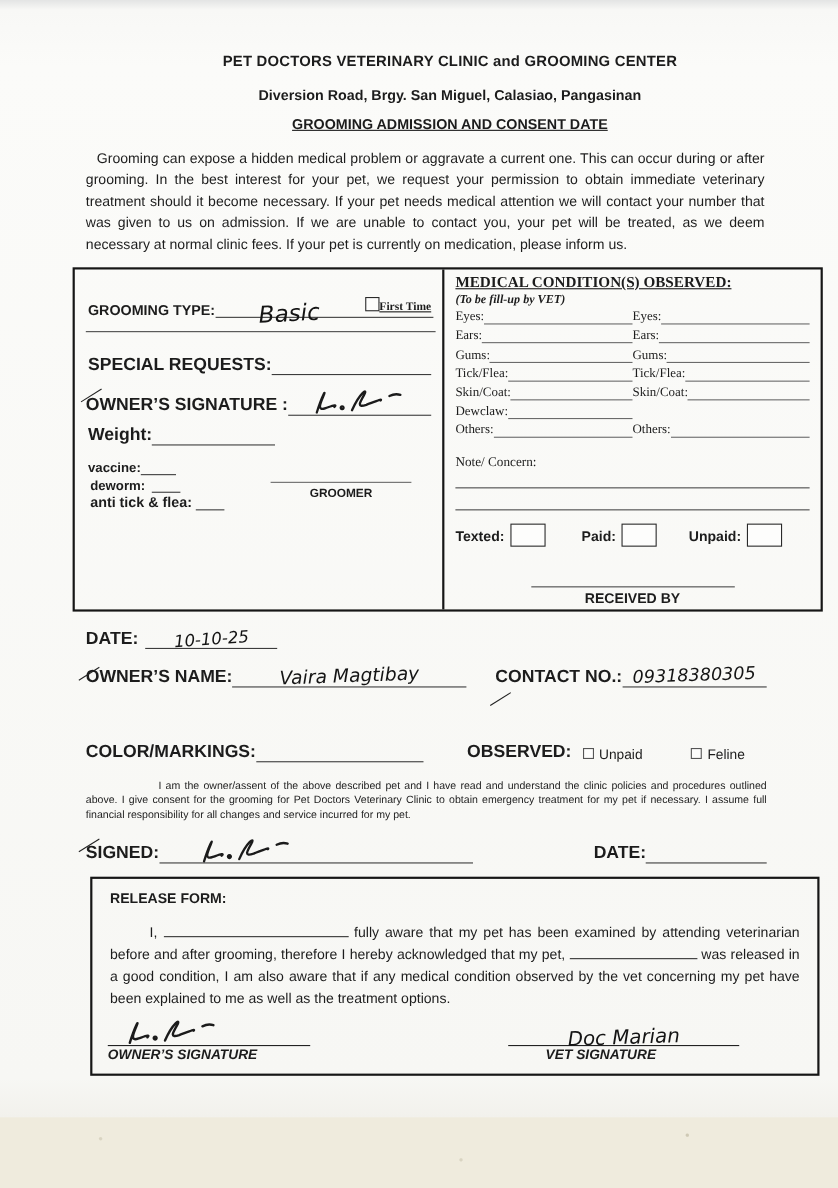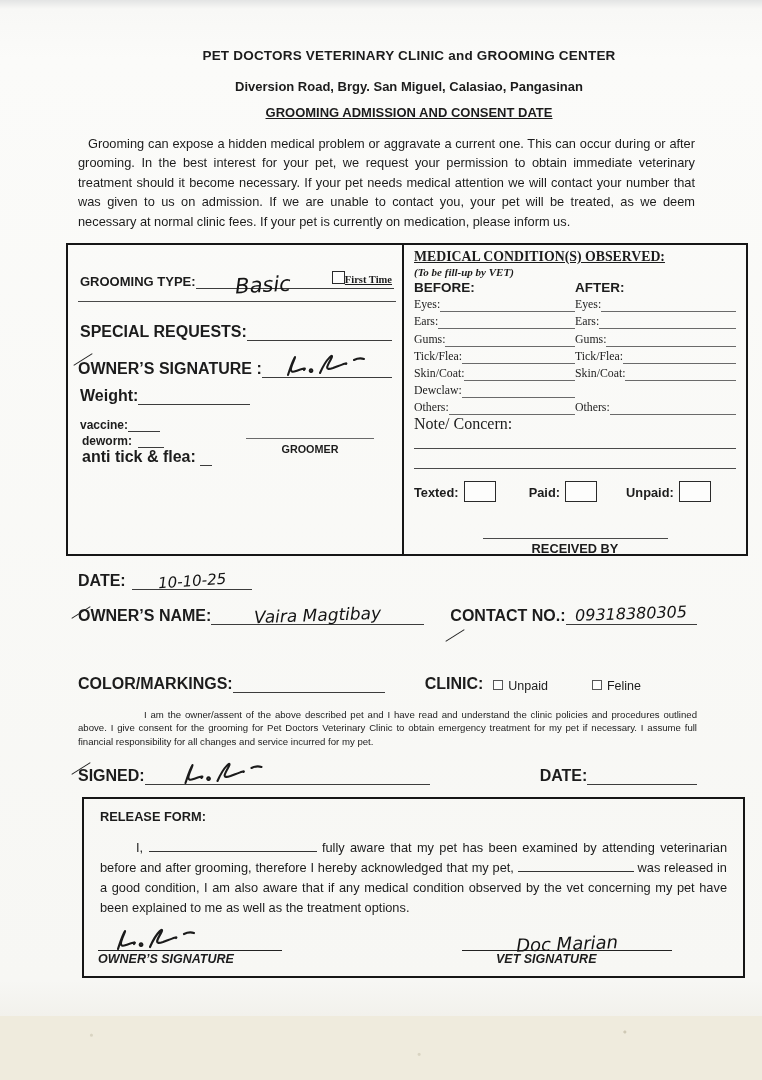"BEFORE:" div.barow { html: <div> <span>BEFORE:</span> <span>AFTER:</span> </div> -> none }
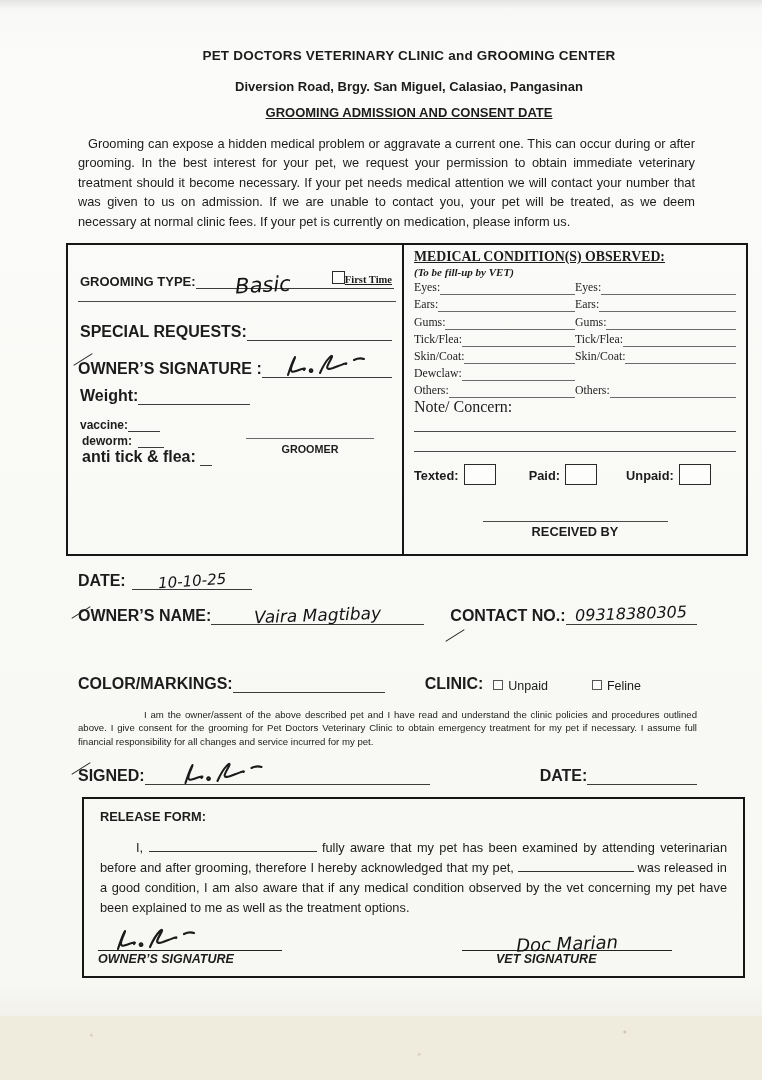"Note/ Concern:" div.mlabel { font-size: 16px -> 12px; margin-top: 0 -> 15px }
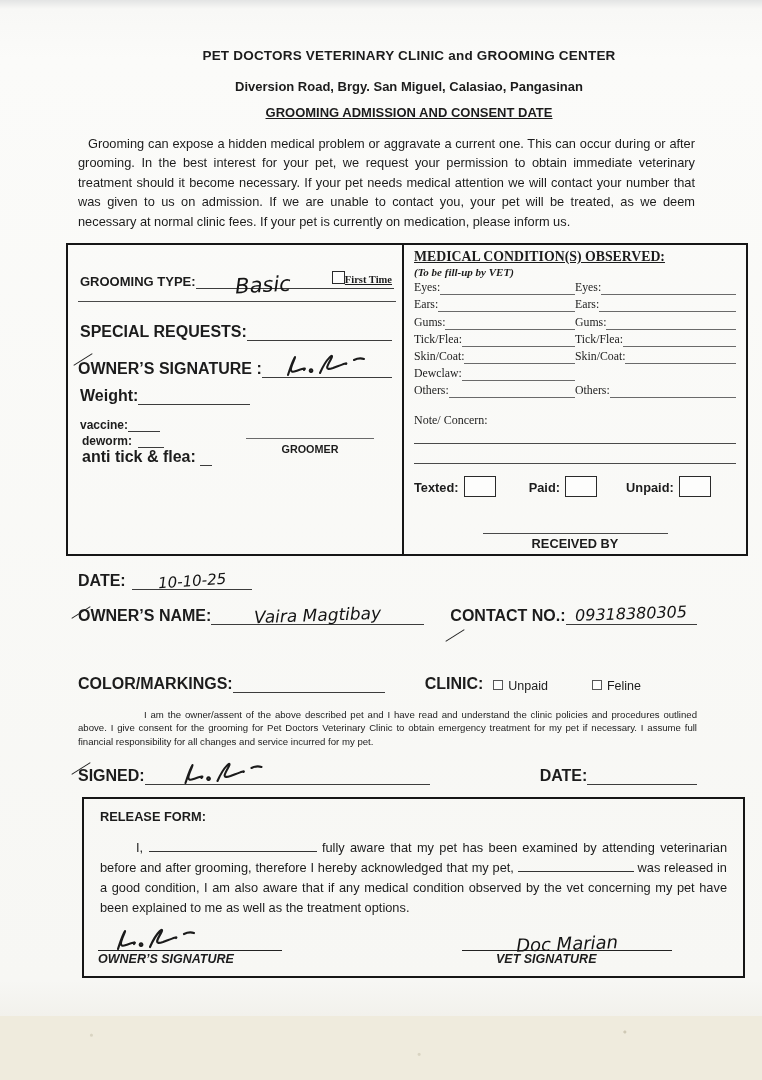"anti tick & flea:" span.lbl { font-size: 16px -> 13px }
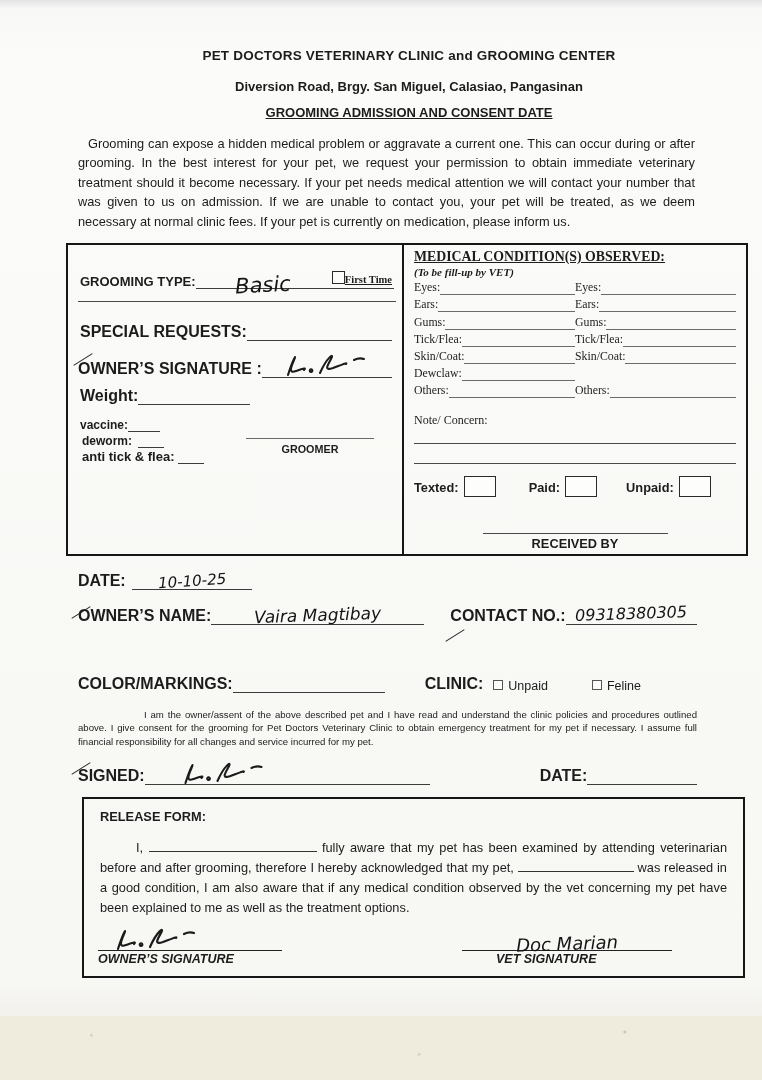"CLINIC:" span.lbl { text: CLINIC -> OBSERVED }
